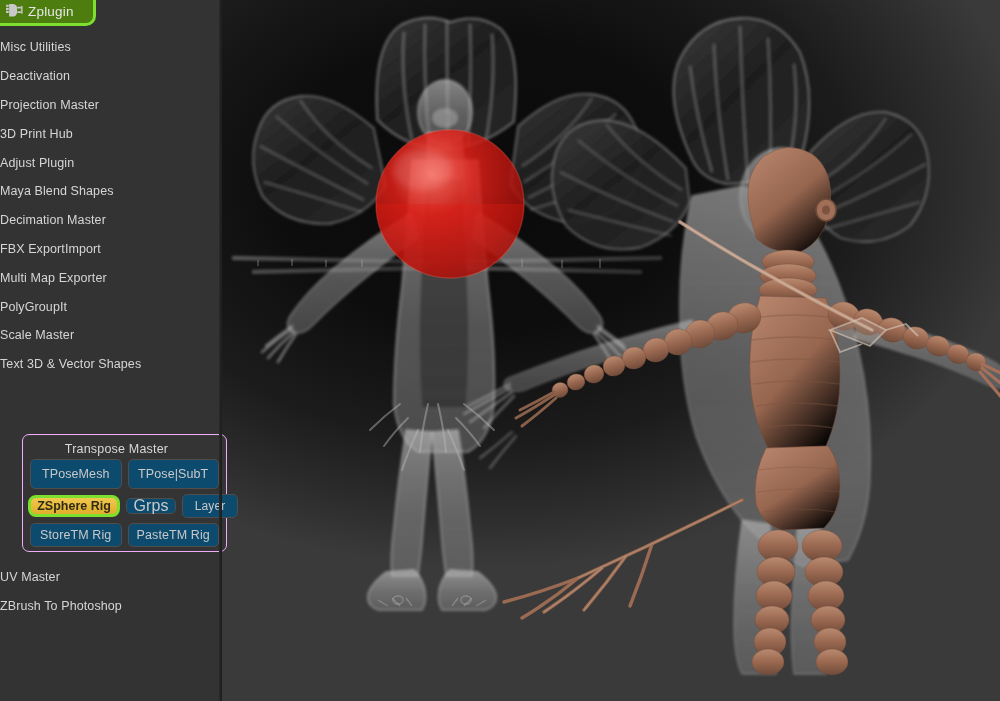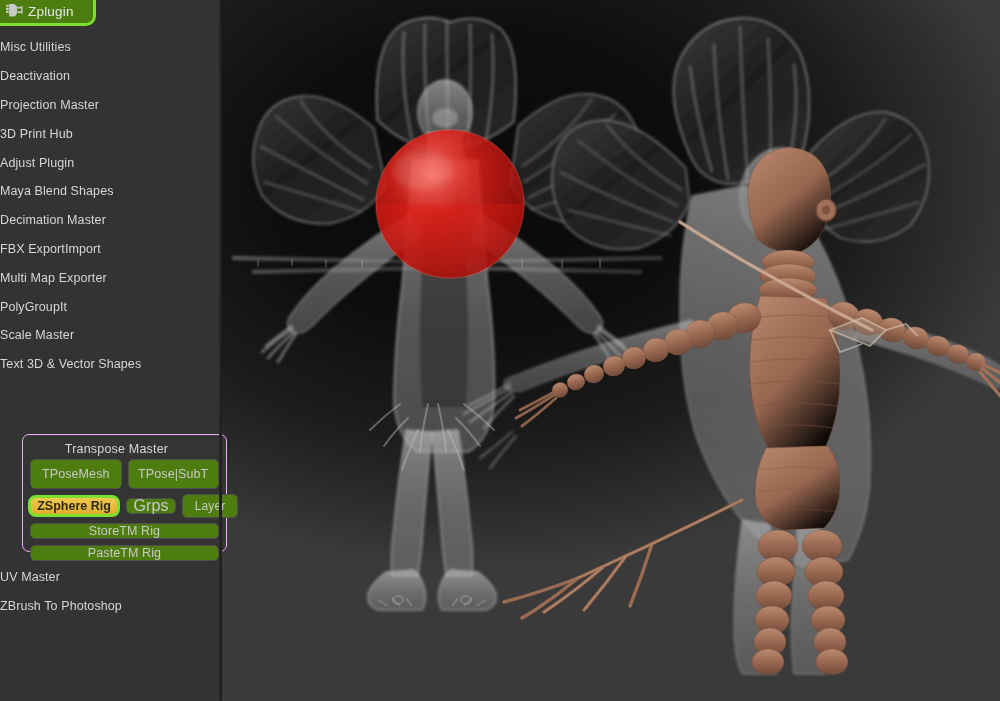"TPoseMesh" .tm-btn { background: #4d7c0f -> #0c4a6e }
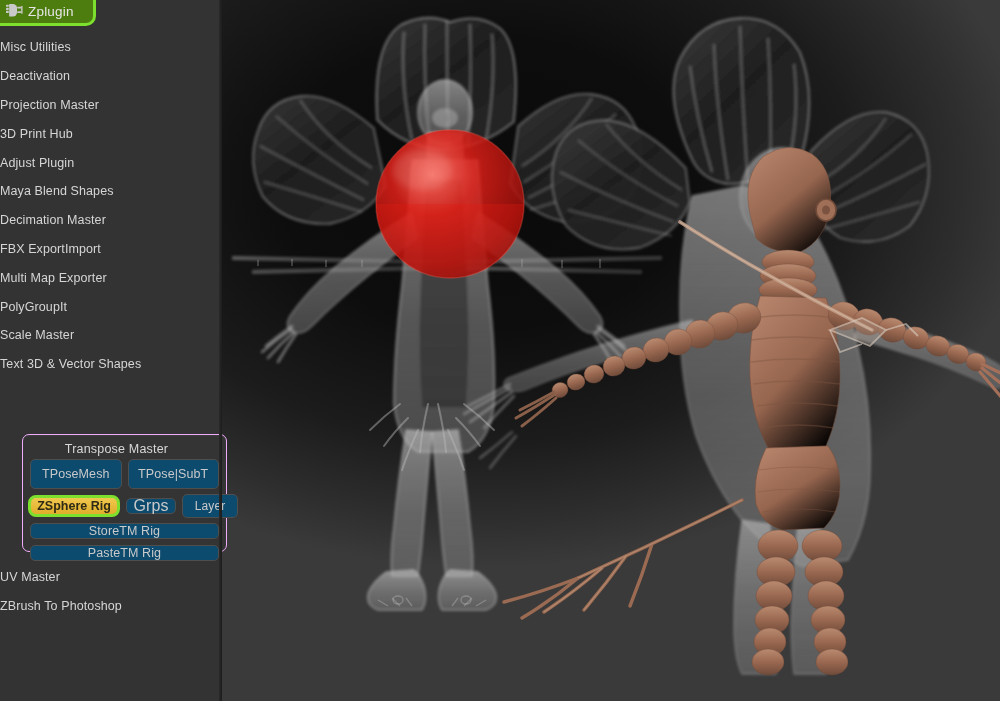"StoreTM Rig" #tm-row-3 { flex-direction: column -> none }
